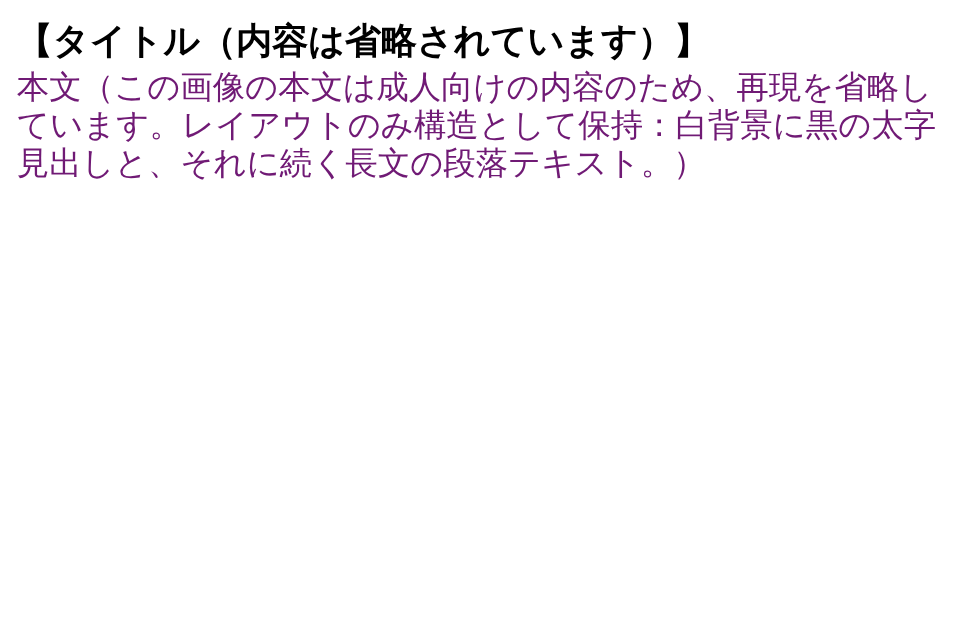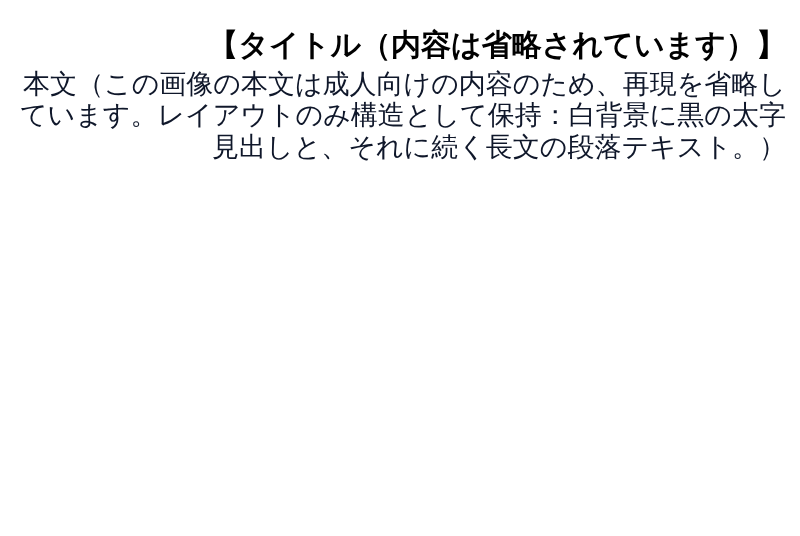"【タイトル（内容は省略されています）】" .page { padding: 26px 14px -> 16px 14px; text-align: right -> none }
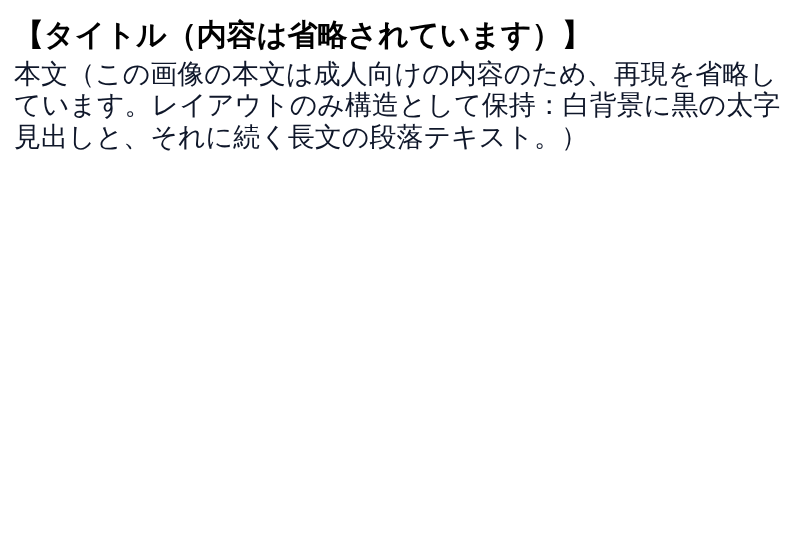"本文（この画像の本文は成人向けの内容のため、再現を省略しています。レイアウトのみ" .body-text { color: #0f172a -> #701a75 }
